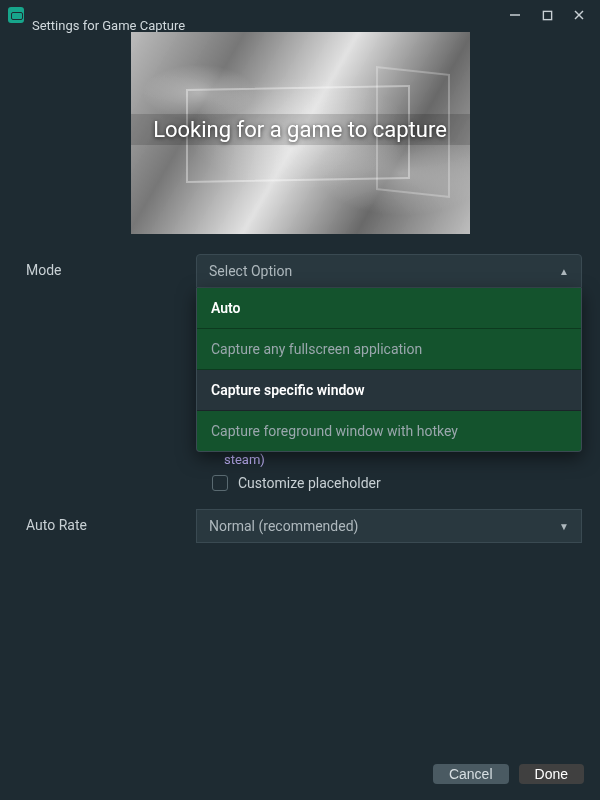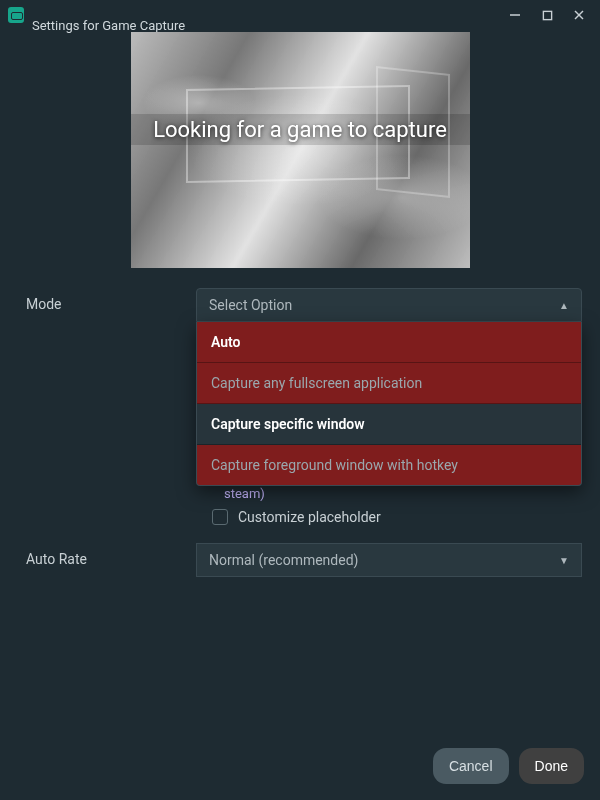"Looking for a game to" .preview { height: 236px -> 202px }
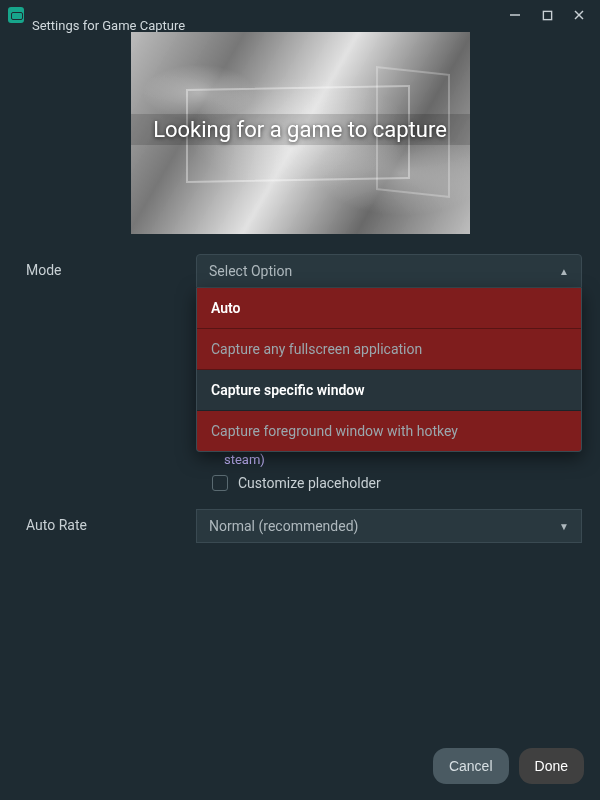"Auto" .dropdown { background: #7f1d1d -> #14532d }
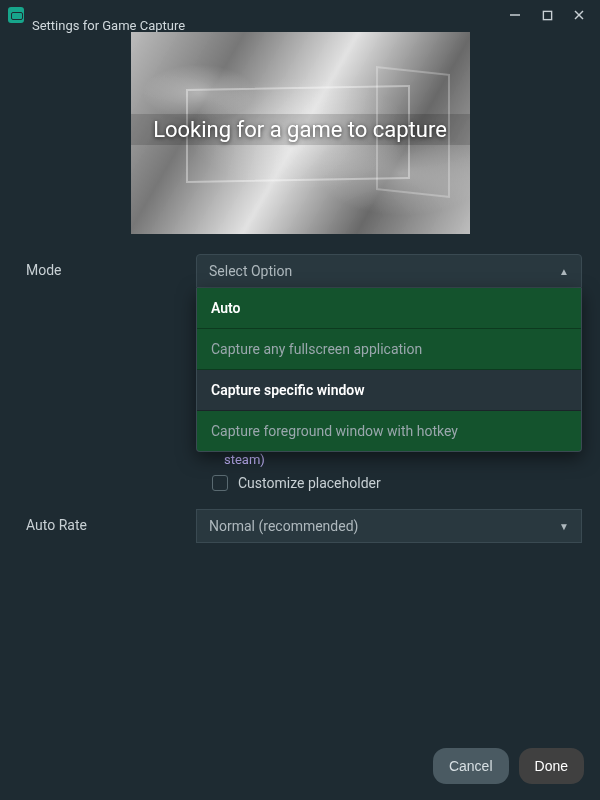"Cancel" .btn { border-radius: 13px -> 4px; height: 36px -> 20px }
